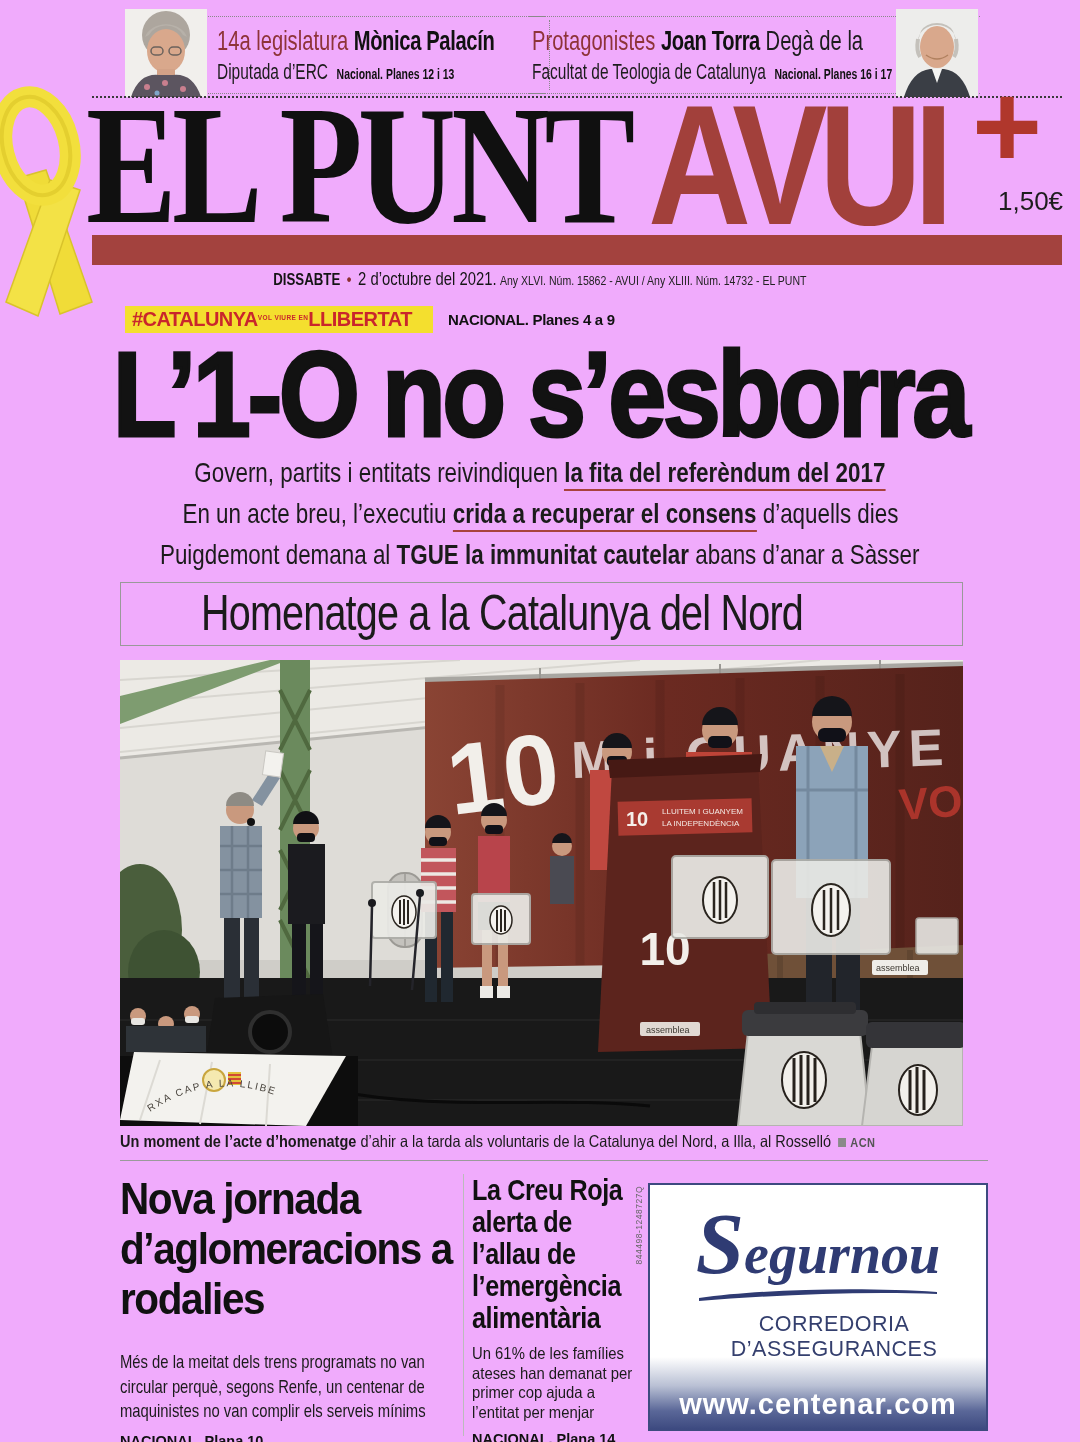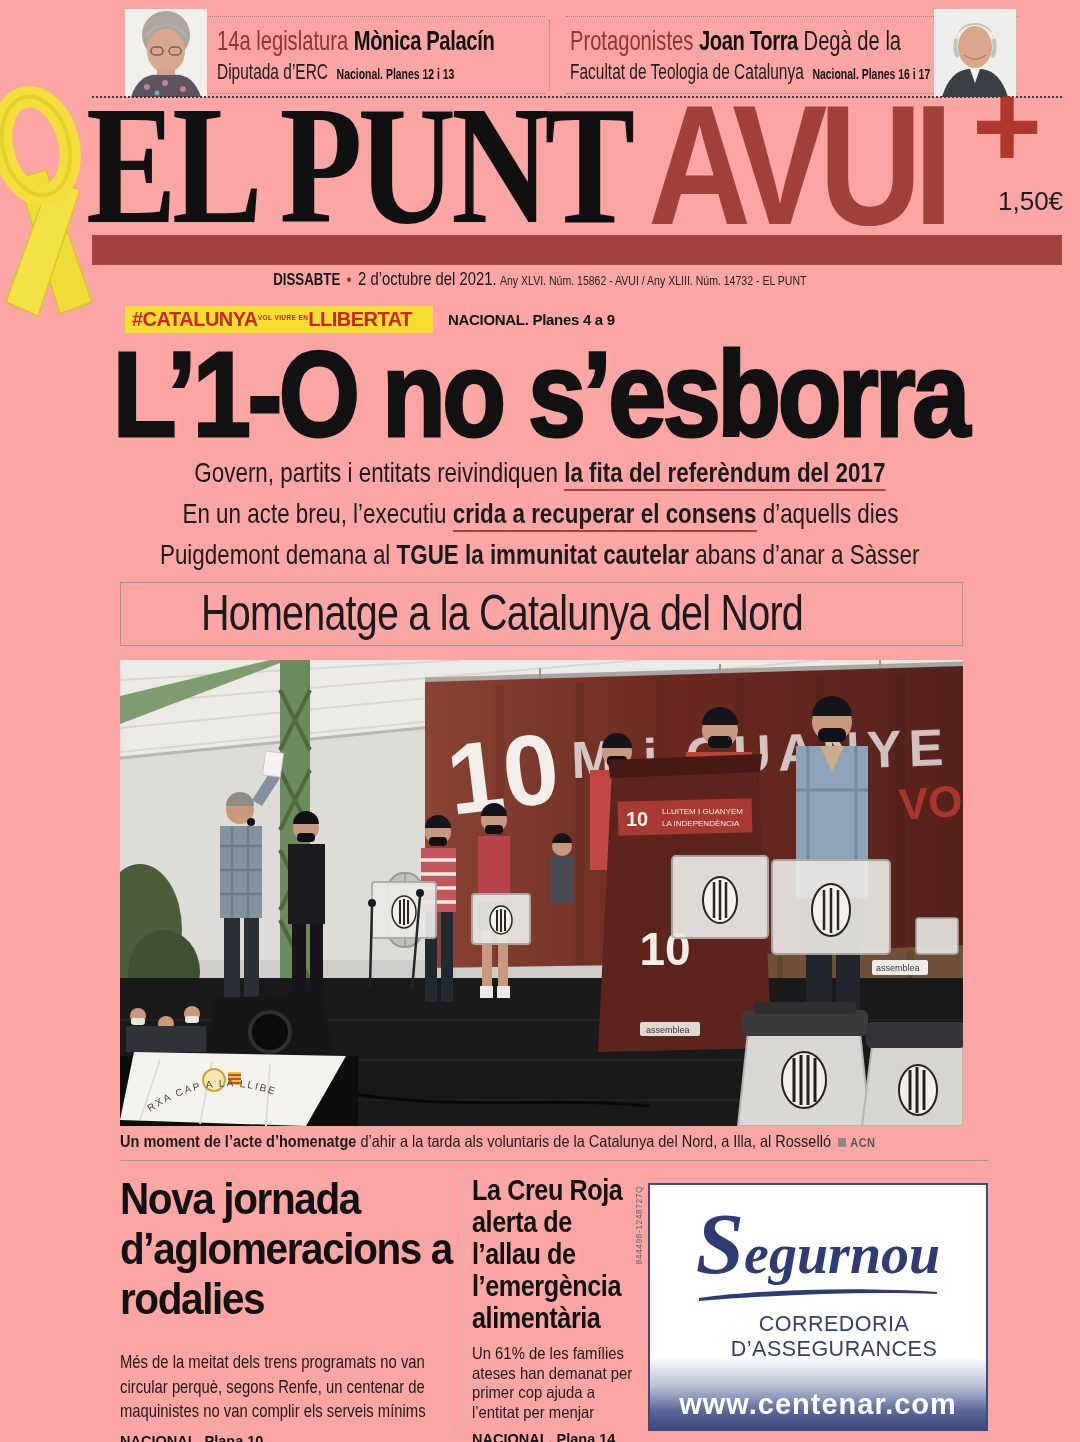"14a legislatura Mònica Palacín" .page { background: #fca5a5 -> #f0abfc }
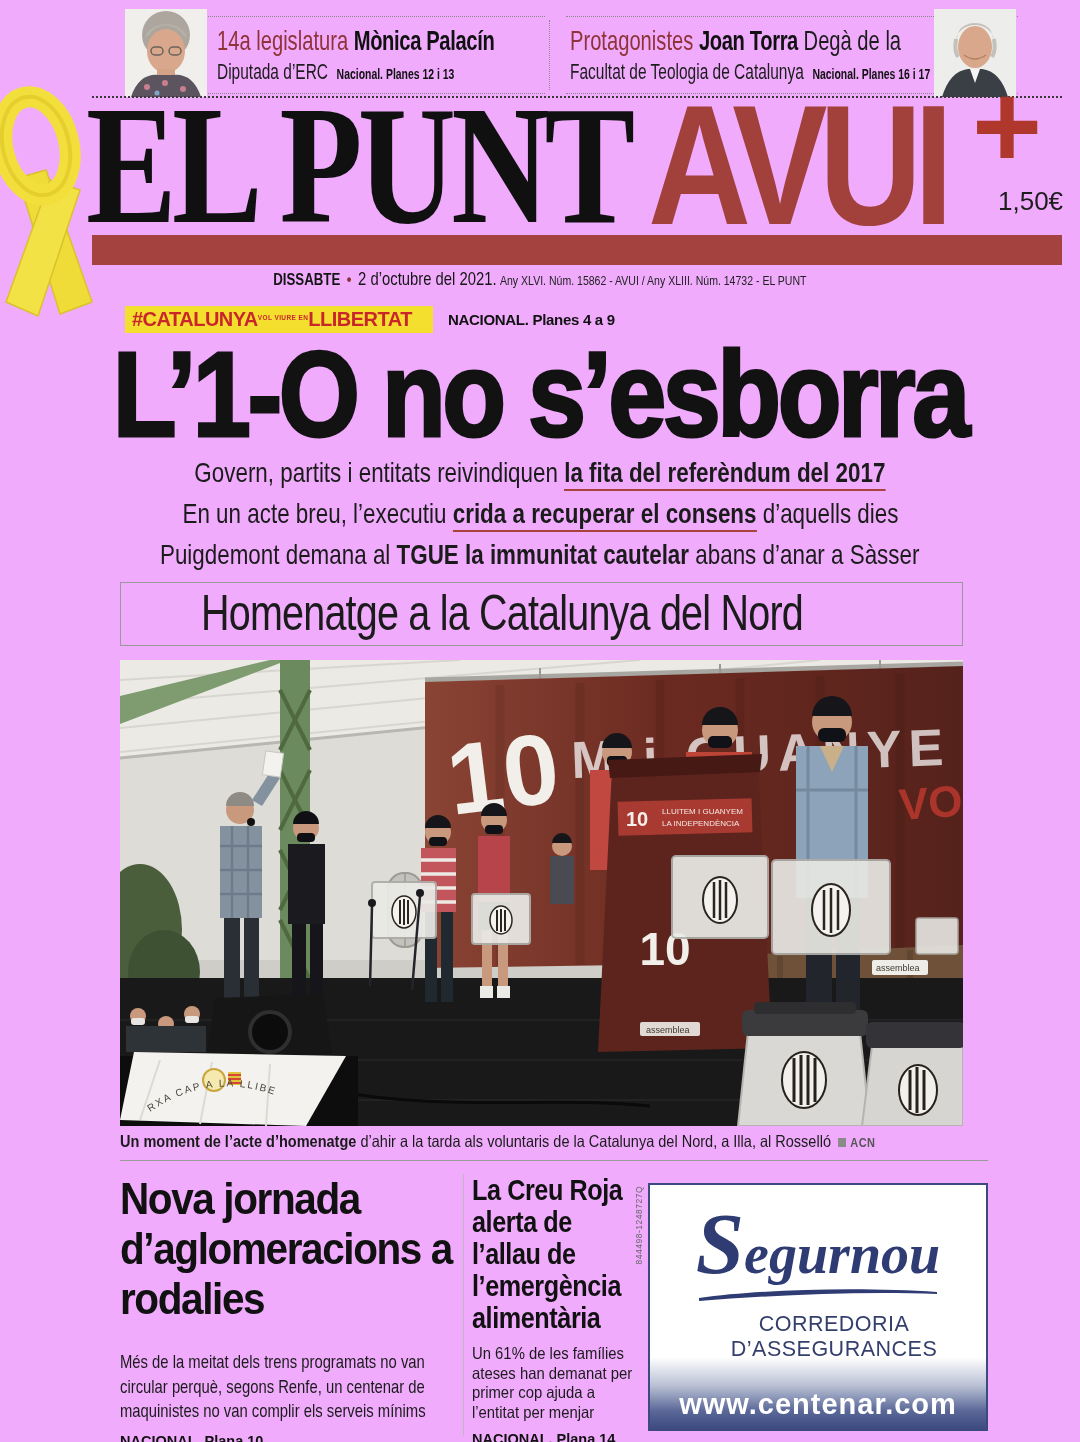"Protagonistes Joan Torra Degà de" .teaser-right { left: 566px -> 528px }
